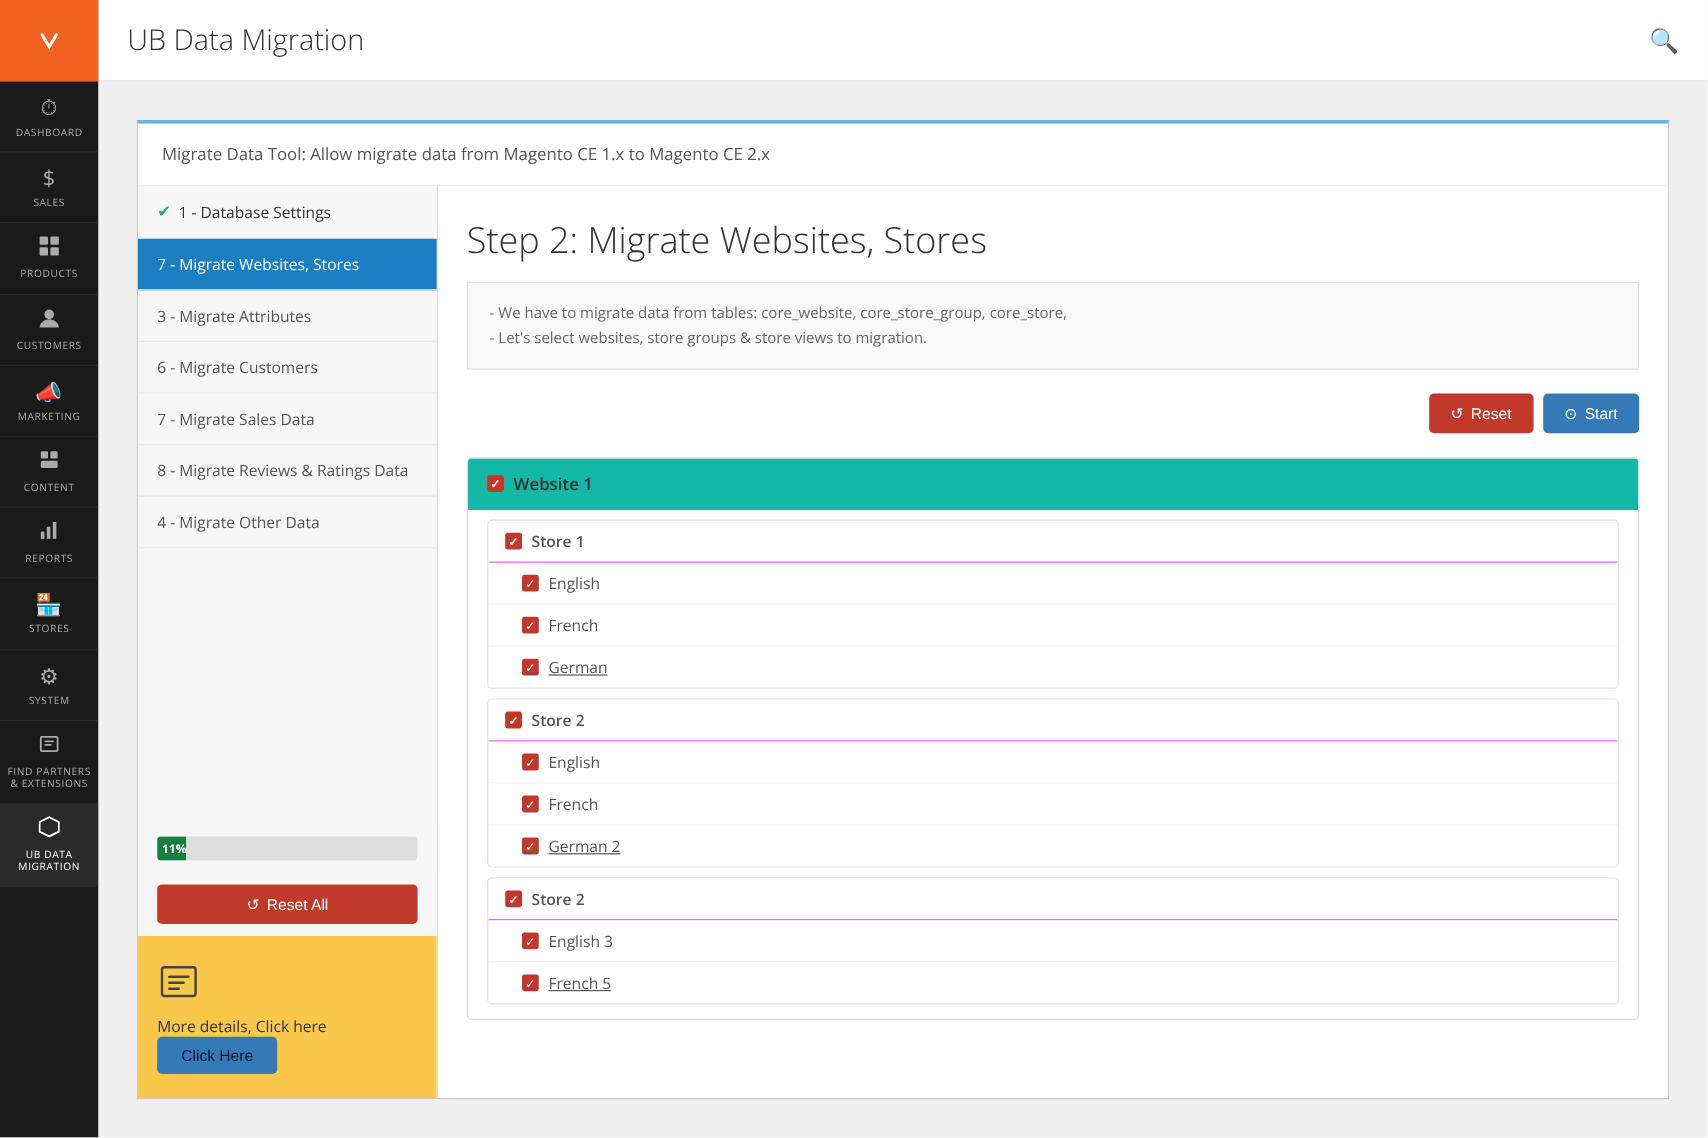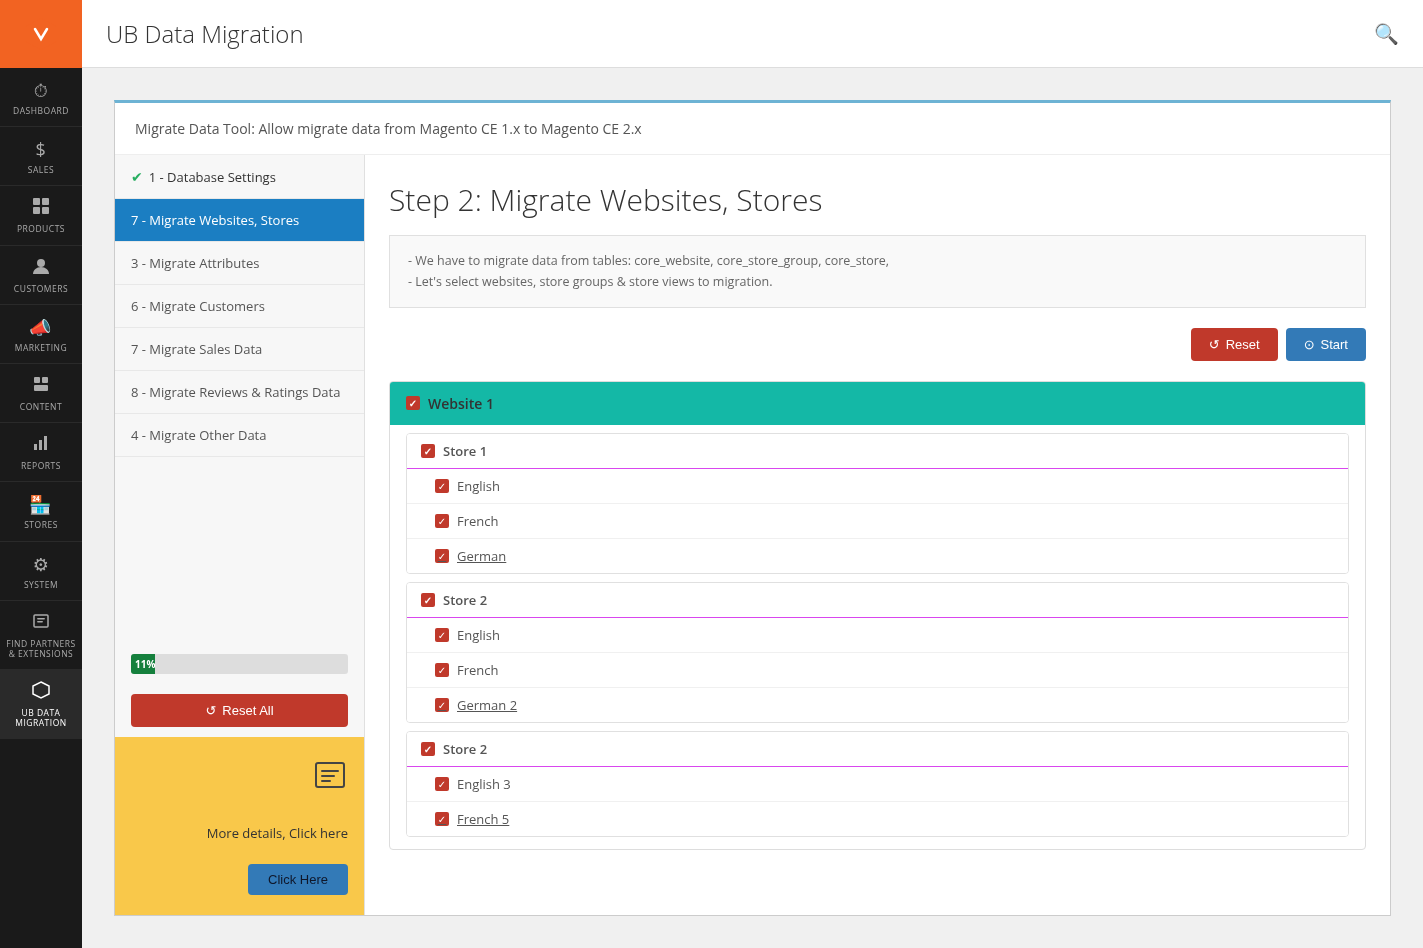"More details, Click here" .promo-box { align-items: flex-end -> flex-start; gap: 22px -> 0 }
